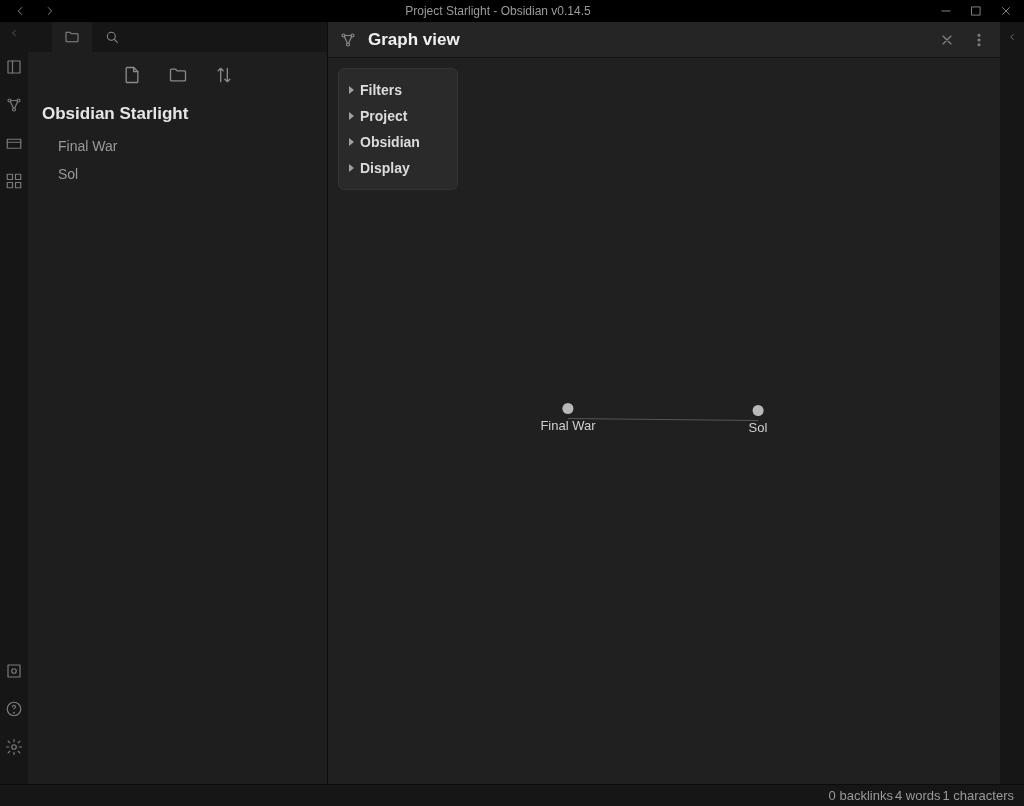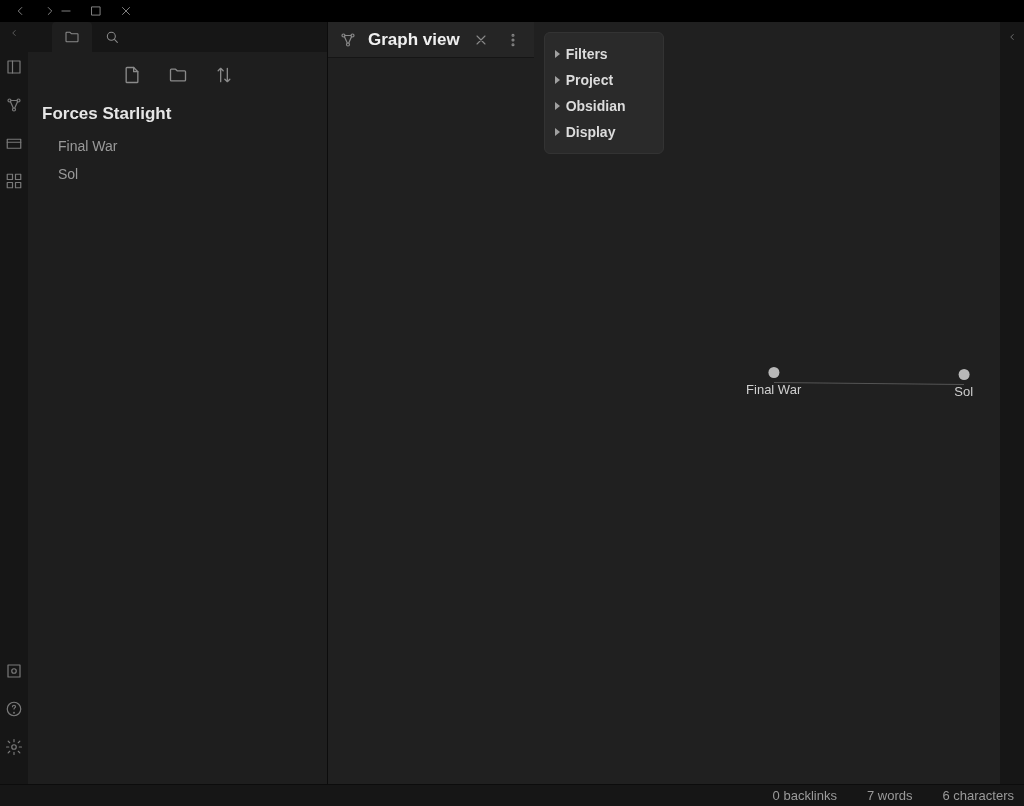"Project Starlight - Obsidian v0.14.5" div.title { html: none -> <div>Project Starlight - Obsidian v0.14.5</div> }
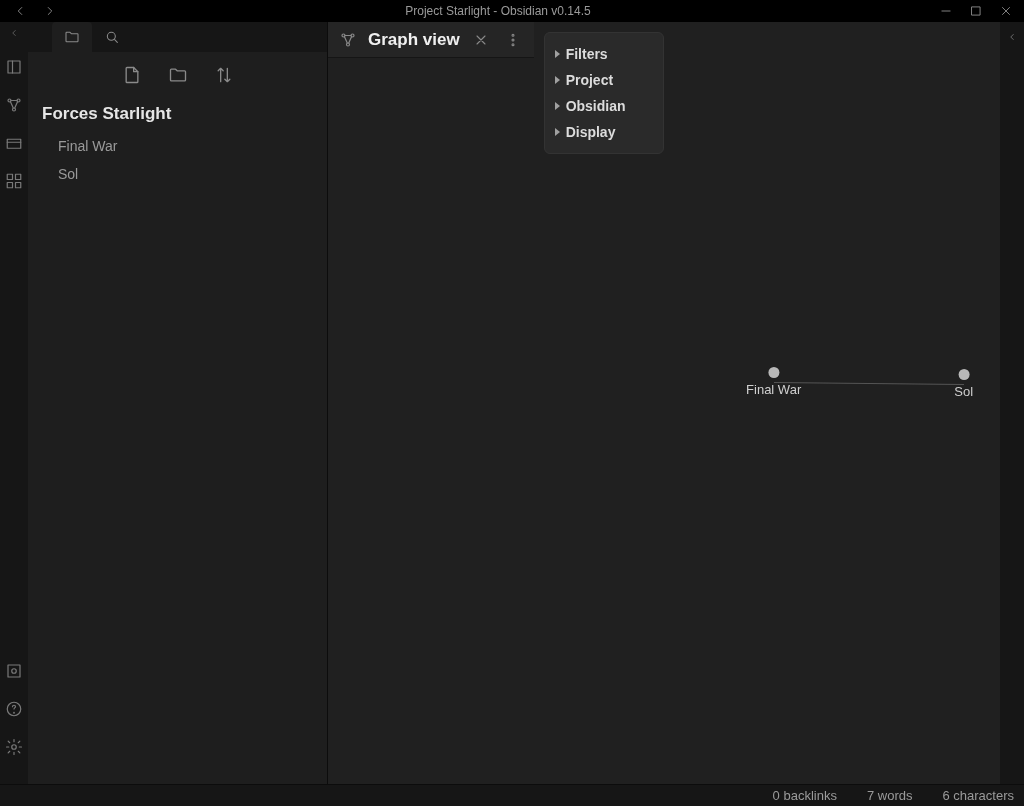"Graph view" .main { flex-direction: row -> column }
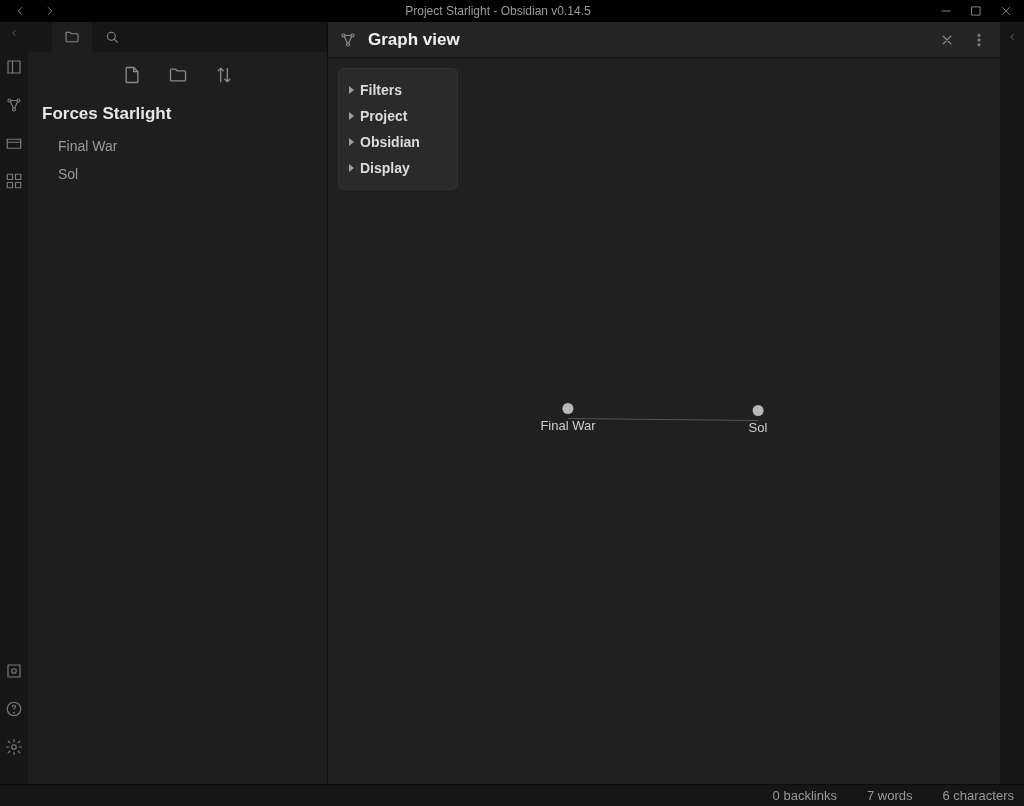"Forces Starlight" div.vault-title { text: Forces -> Obsidian }
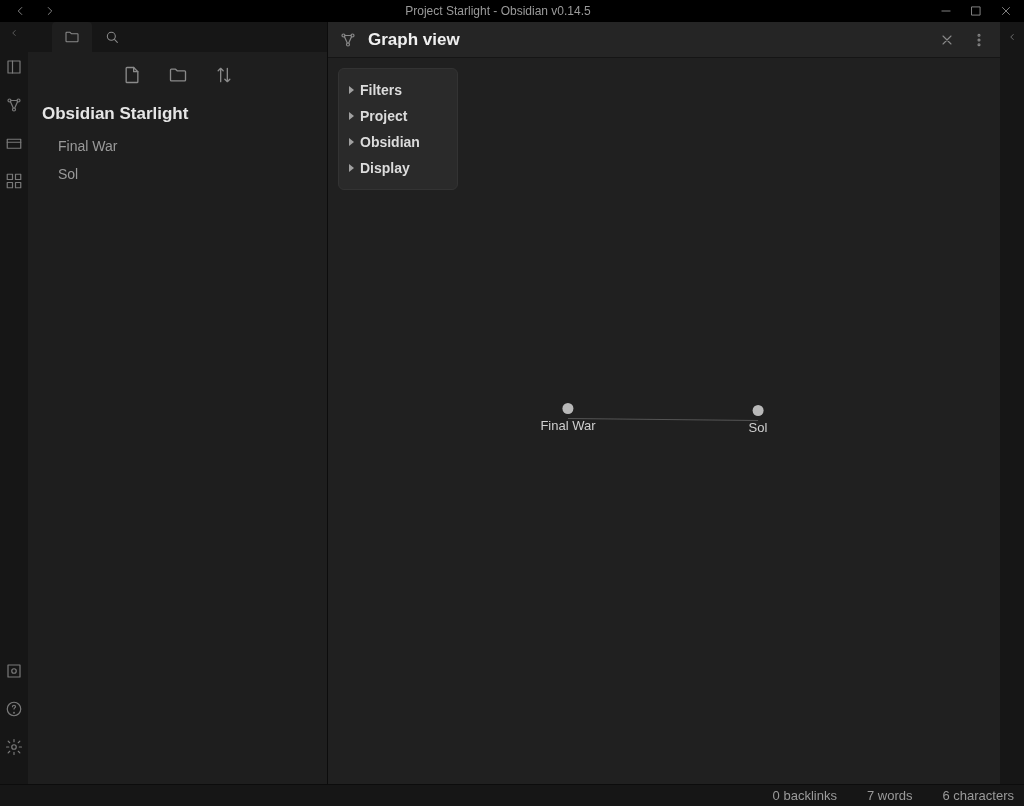"0 backlinks" .statusbar { gap: 30px -> 2px }
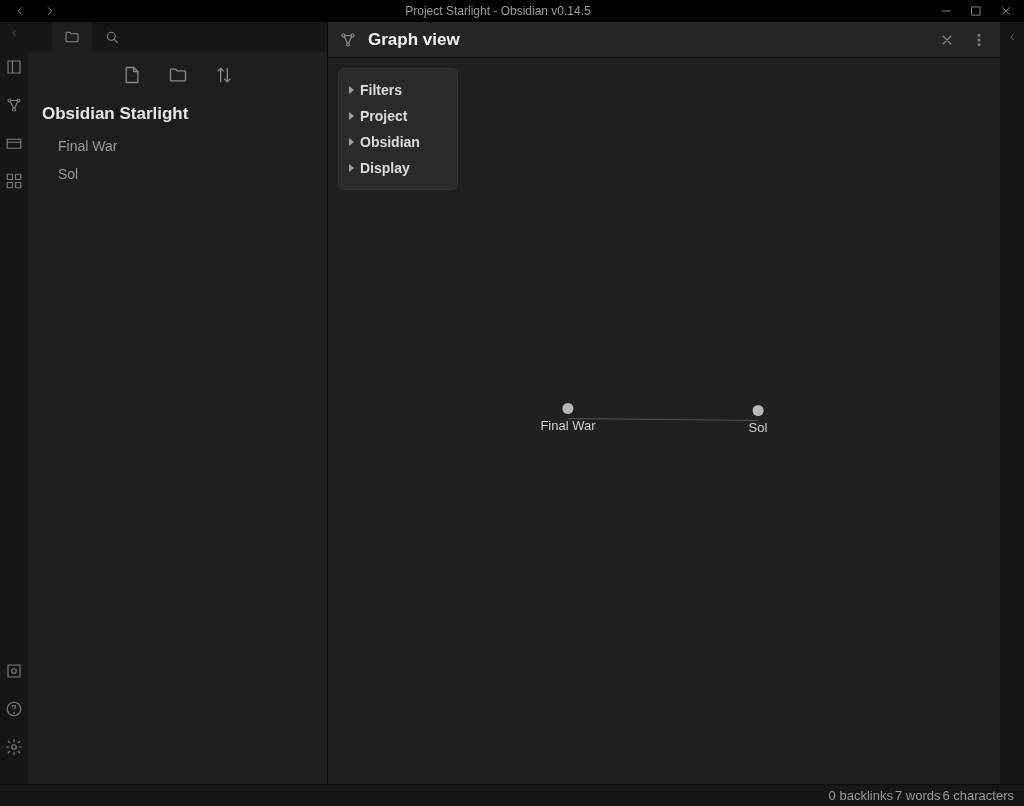"7 words" span { text: 7 -> 4 }
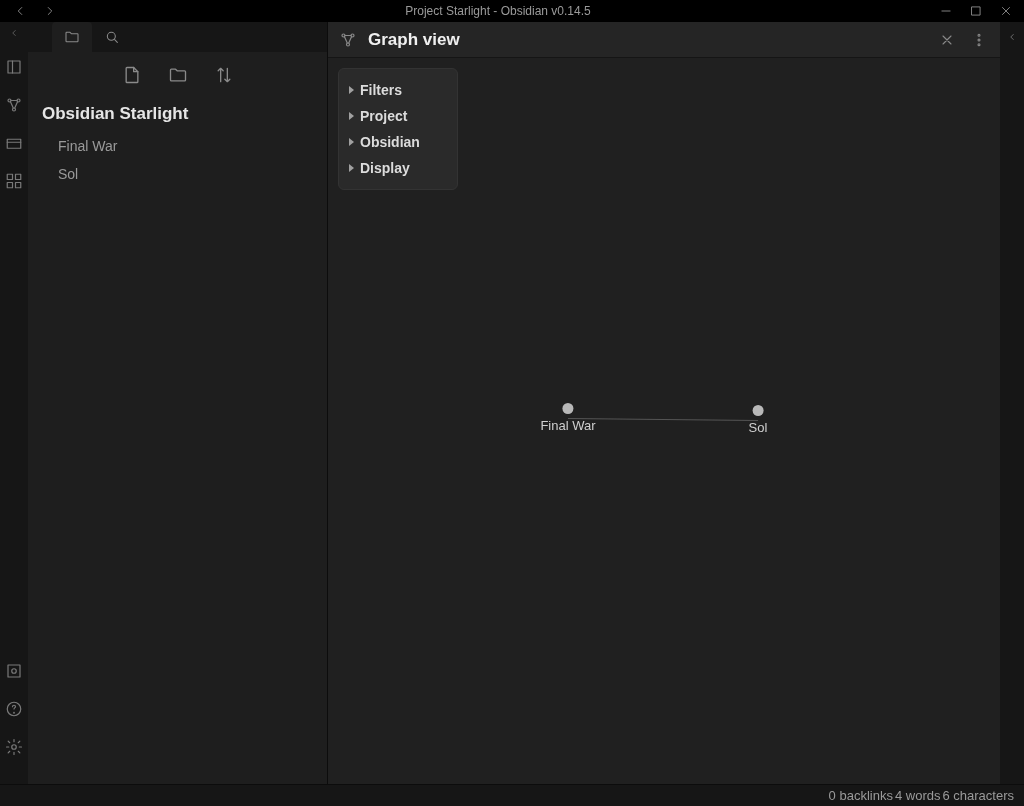"6 characters" span { text: 6 -> 1 }
